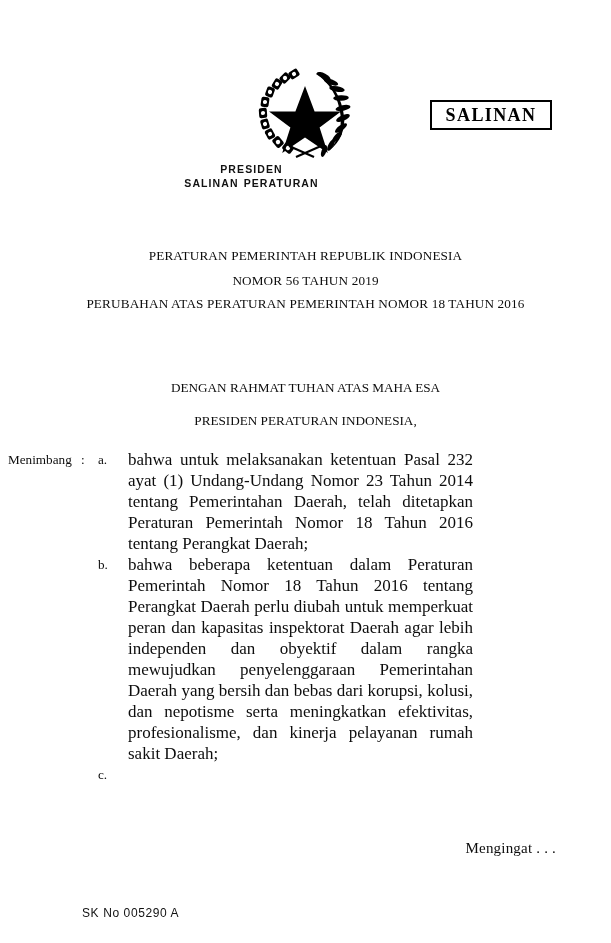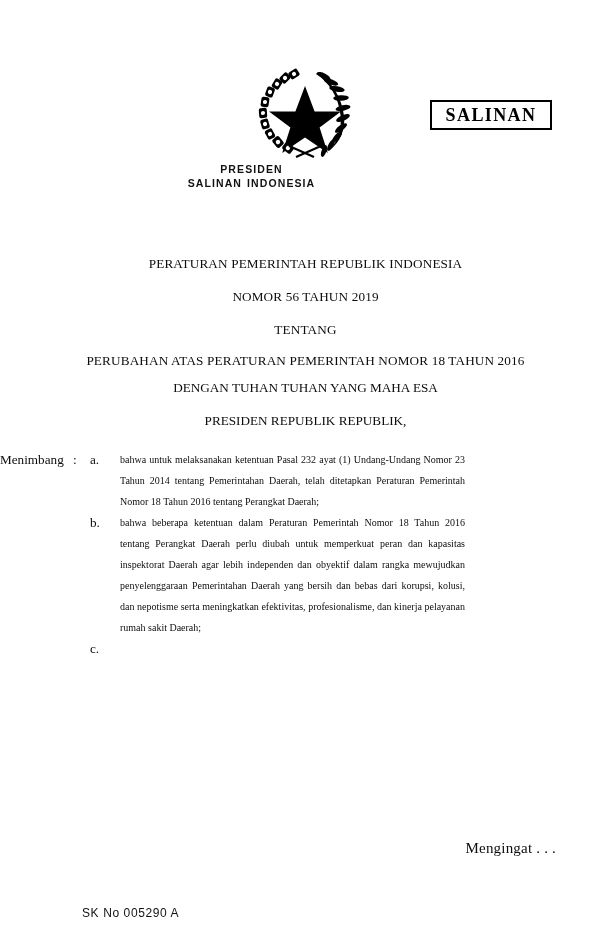"INDONESIA" span { text: INDONESIA -> PERATURAN }
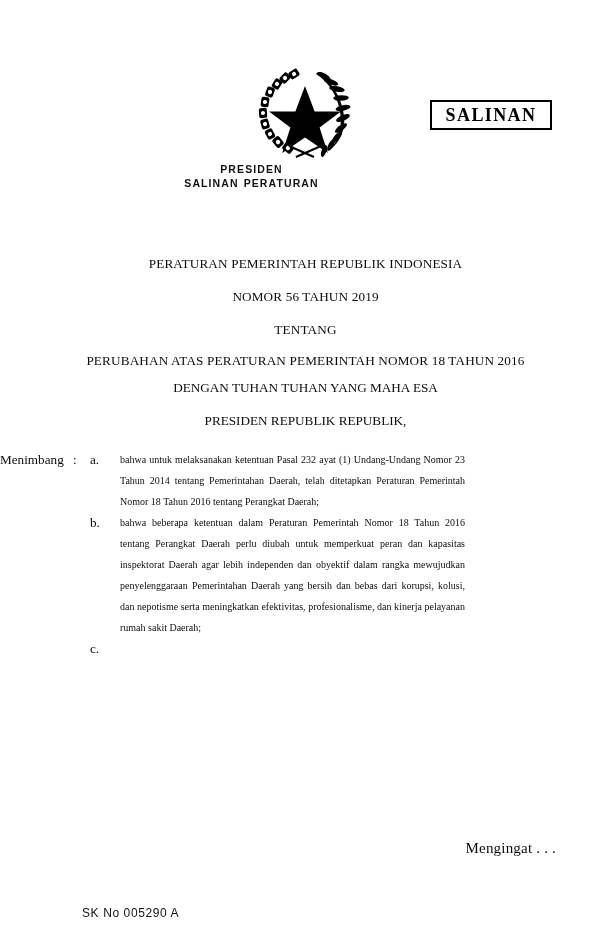"PERATURAN PEMERINTAH REPUBLIK INDONESIA" .title-block .tline { margin-top: 8px -> none }
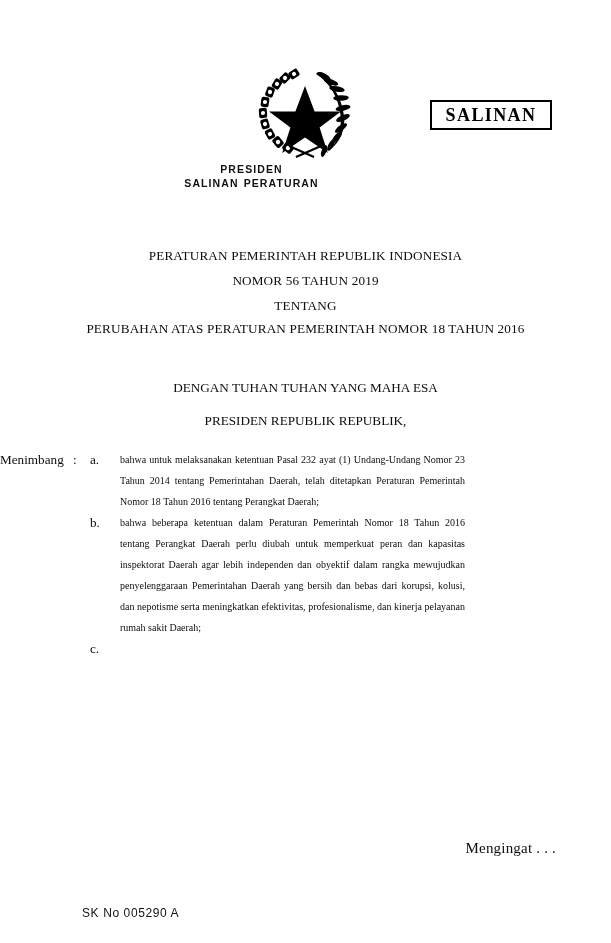"TENTANG" div.tline { html: <div>TENTANG</div> -> none }
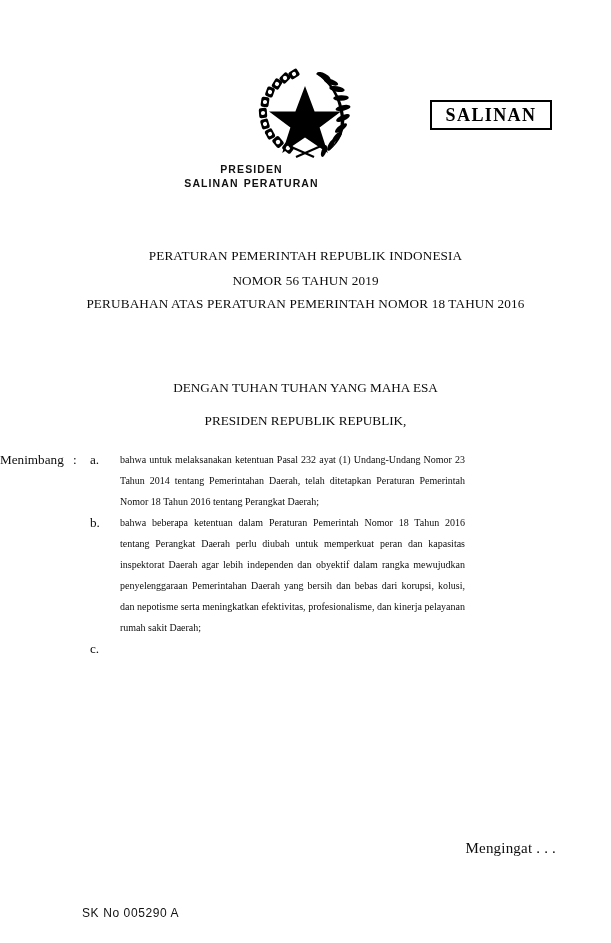"DENGAN TUHAN TUHAN YANG MAHA" div { text: TUHAN TUHAN YANG -> RAHMAT TUHAN ATAS }
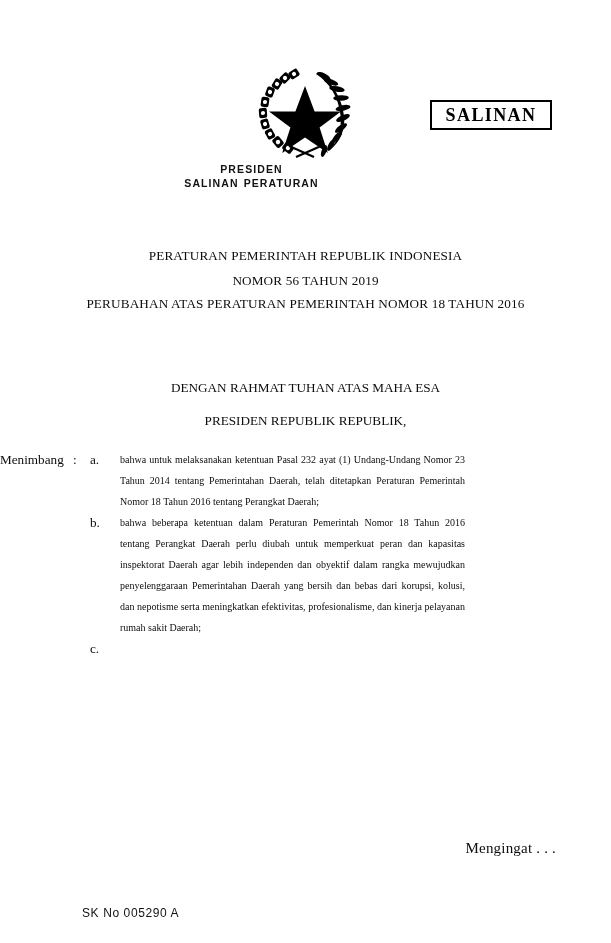"PRESIDEN REPUBLIK REPUBLIK," div.who { text: REPUBLIK REPUBLIK -> PERATURAN INDONESIA }
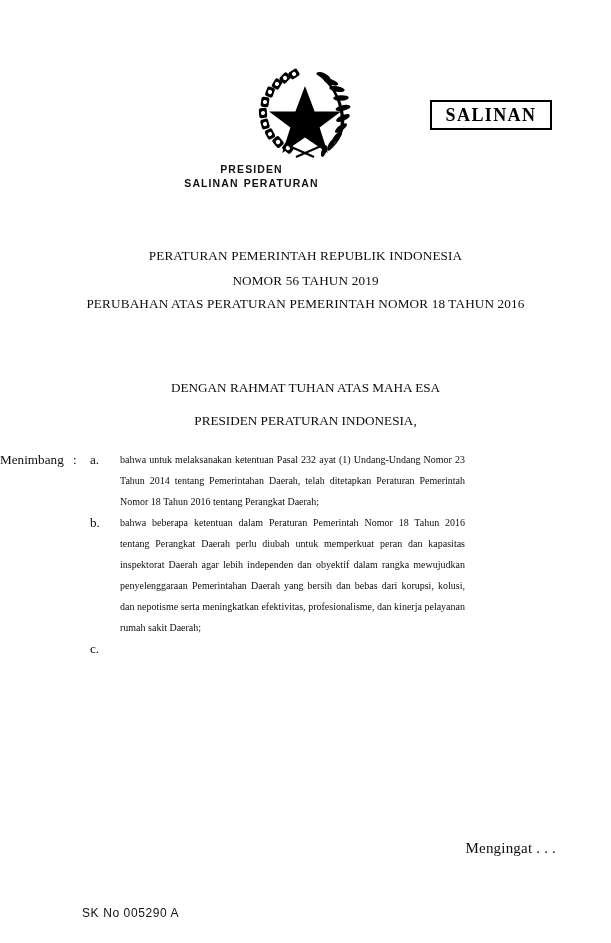"Menimbang :" .considering { left: 0 -> 8px }
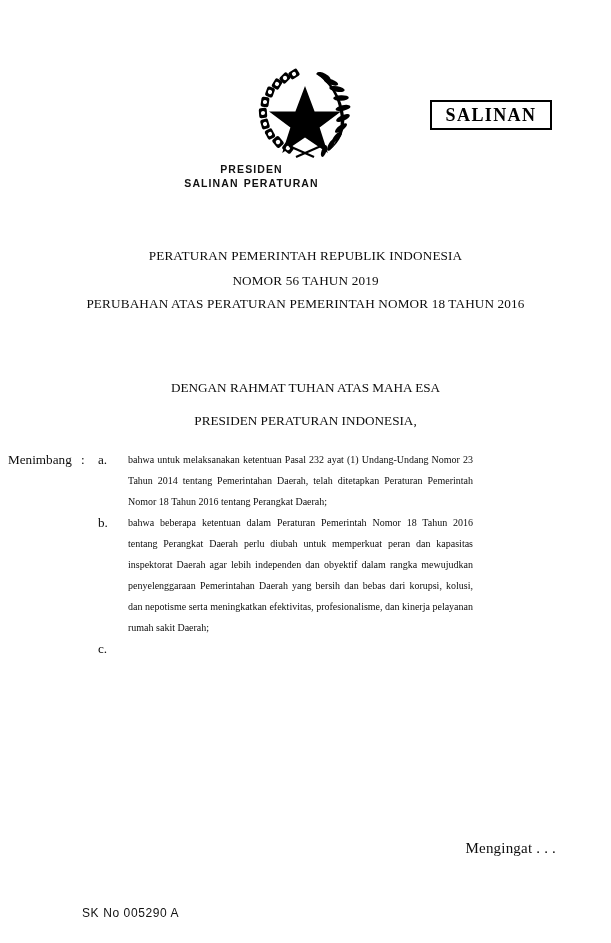"bahwa untuk melaksanakan ketentuan Pasal" .text-col { font-size: 10px -> 17px }
